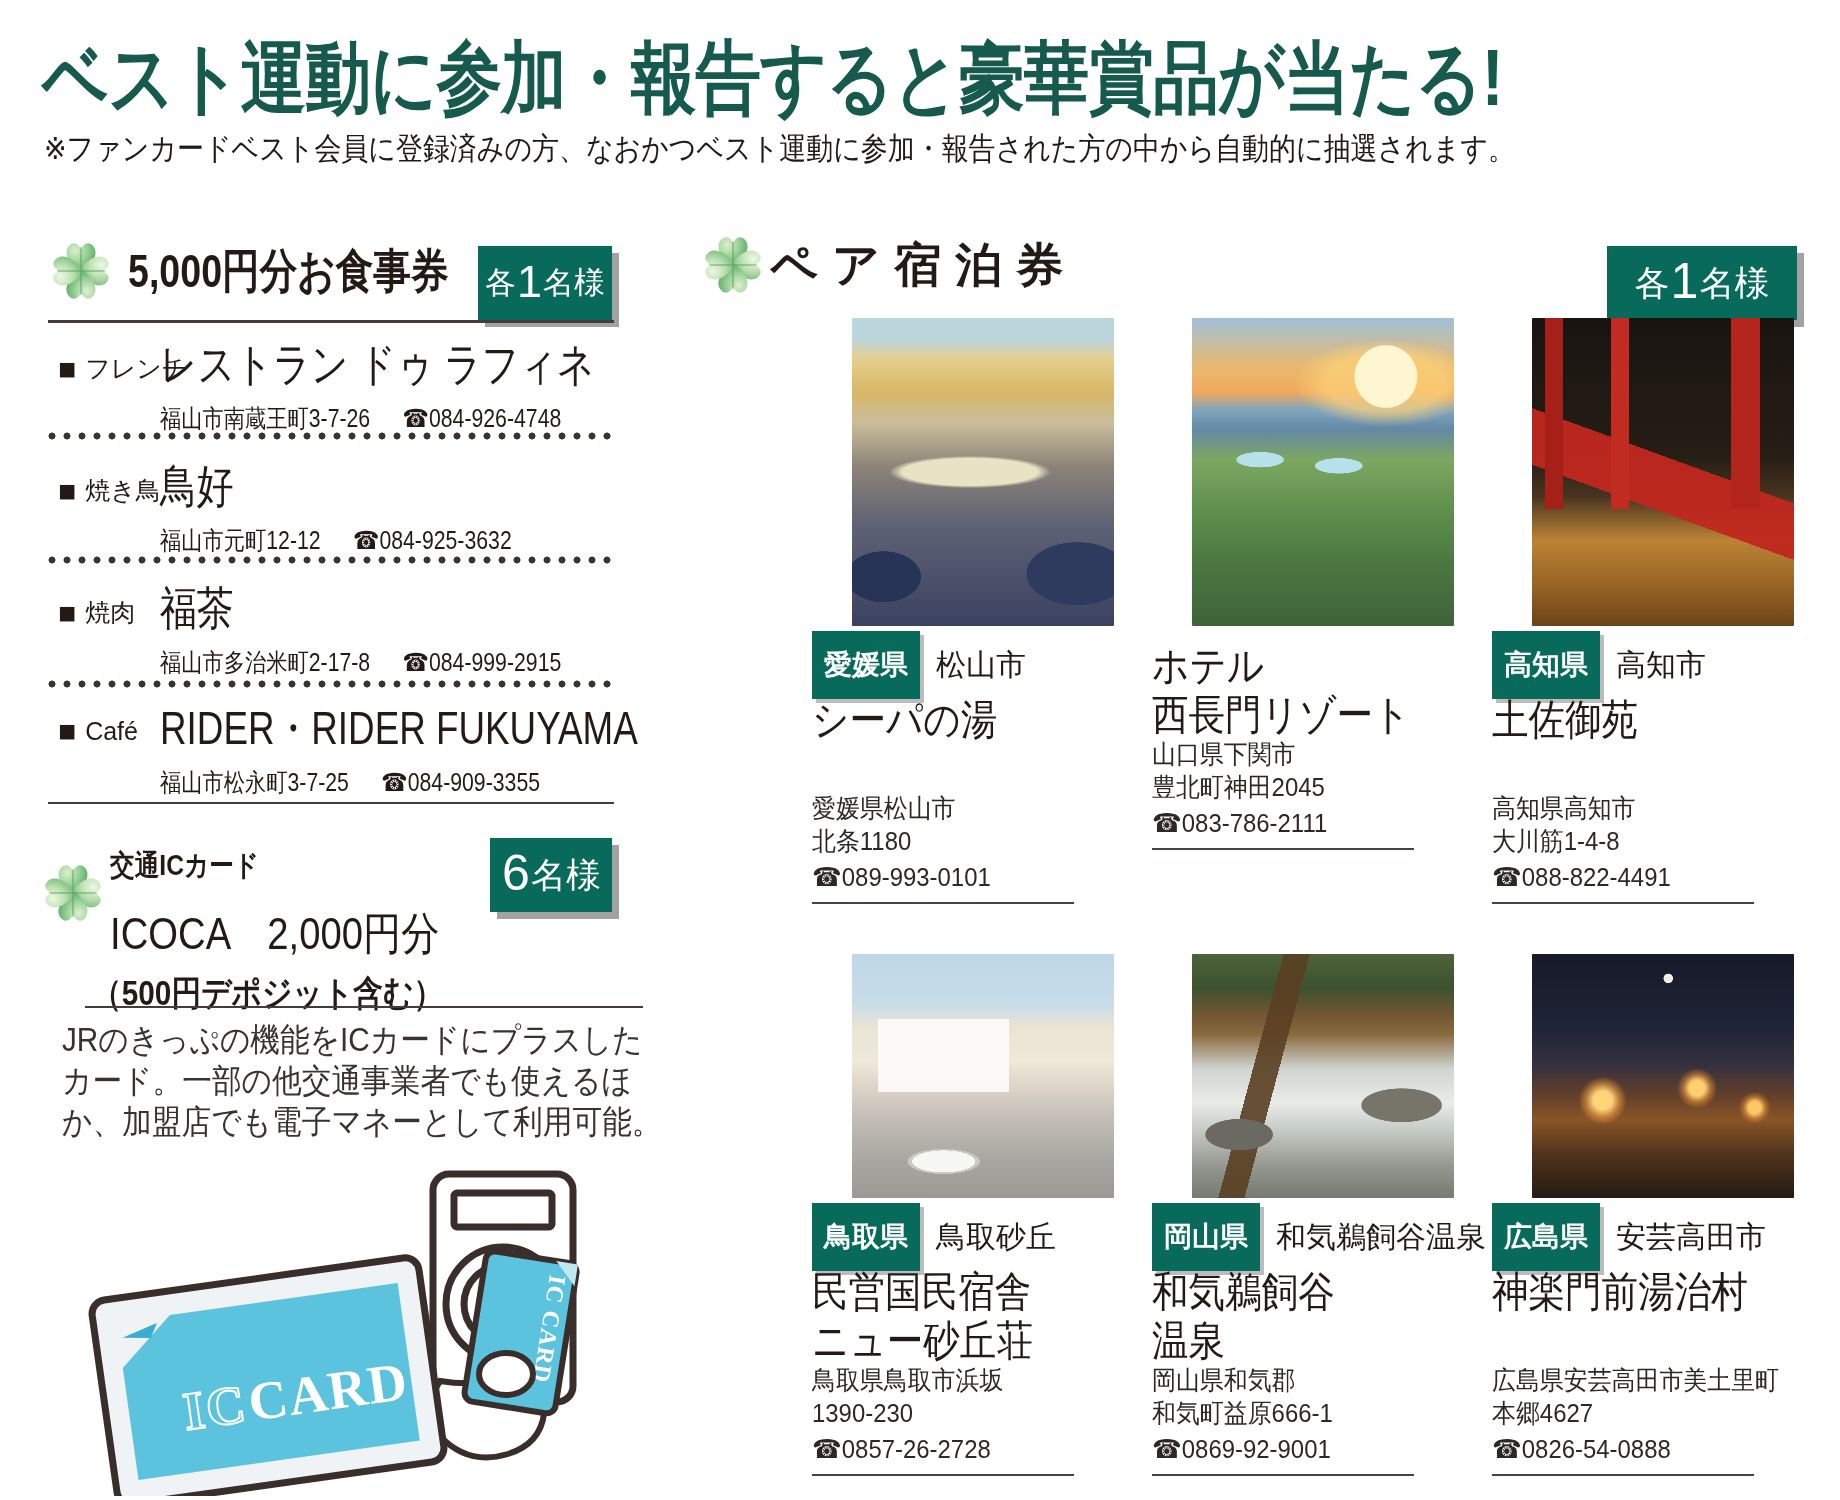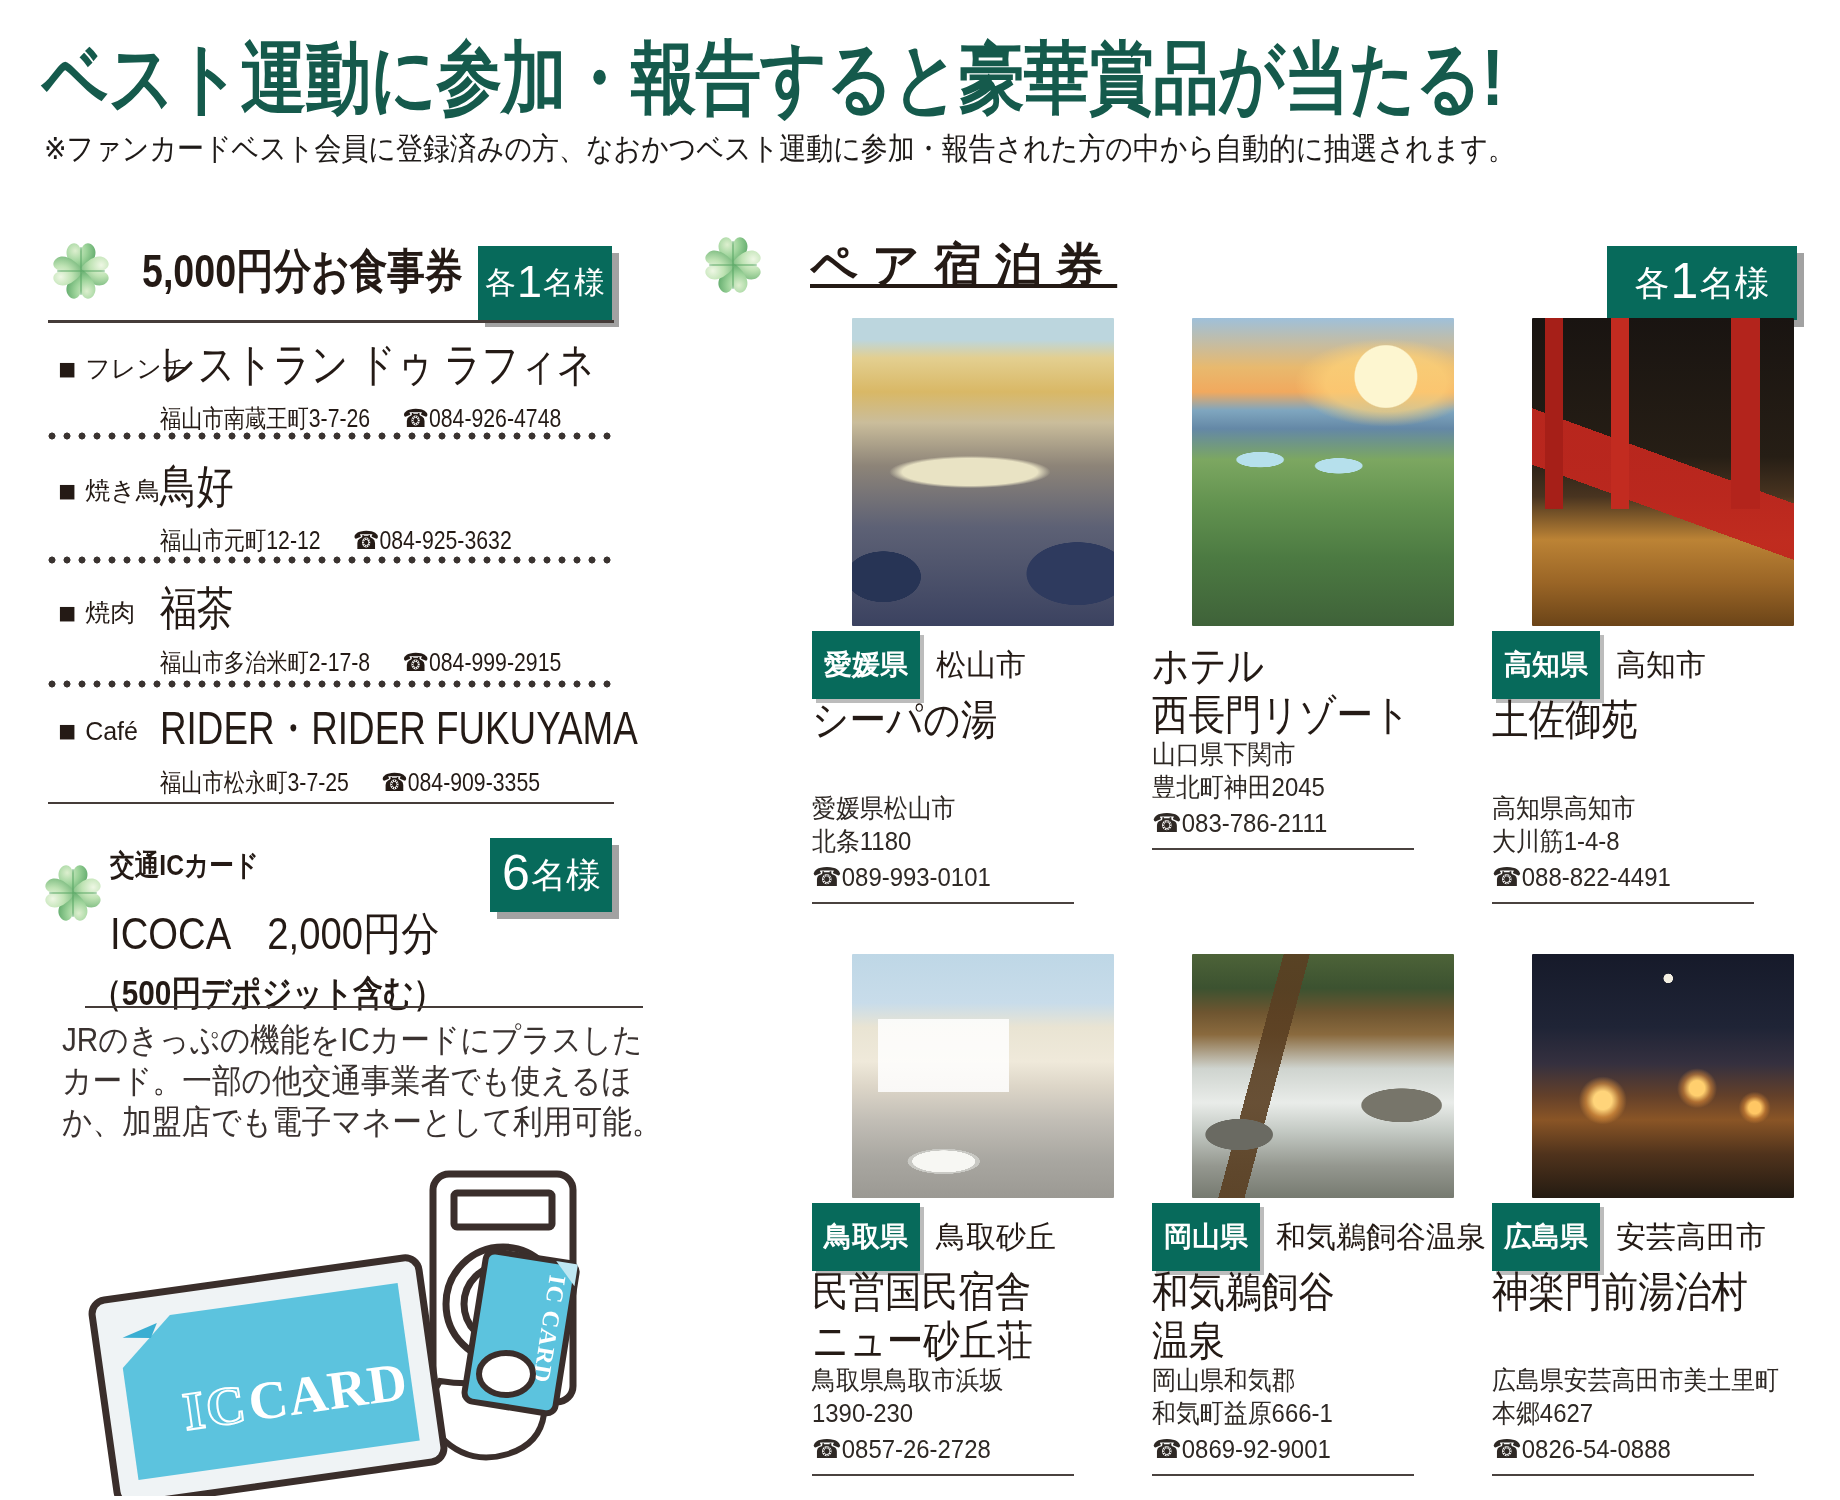"5,000円分お食事券" .sec-head { gap: 14px -> none }
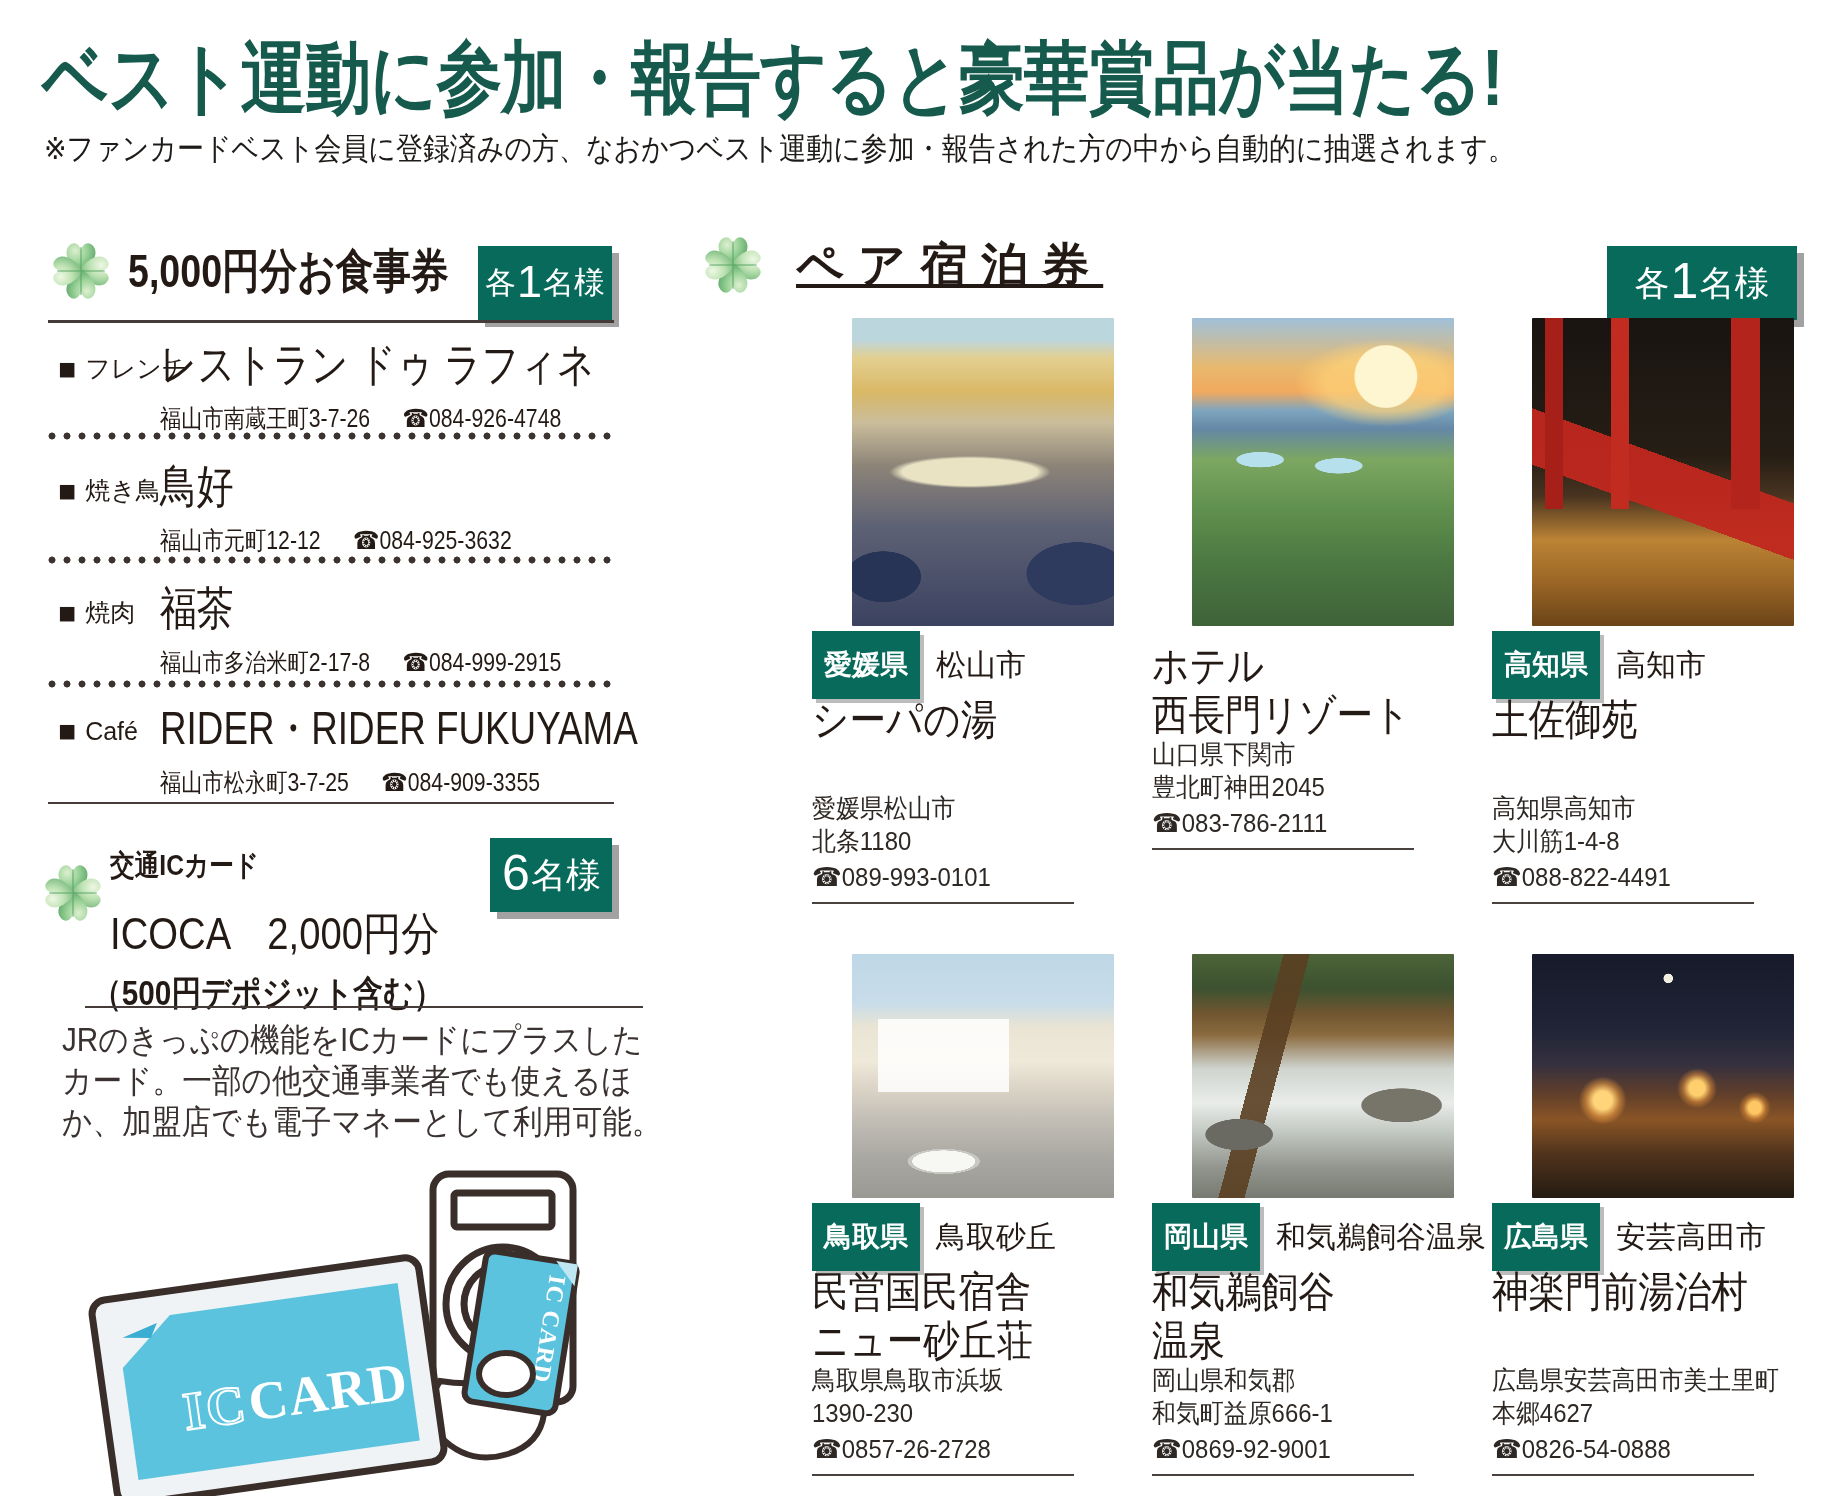"ペア宿泊券" .stay-head .sec-title { margin-left: 30px -> 4px; text-decoration: underline -> none }
